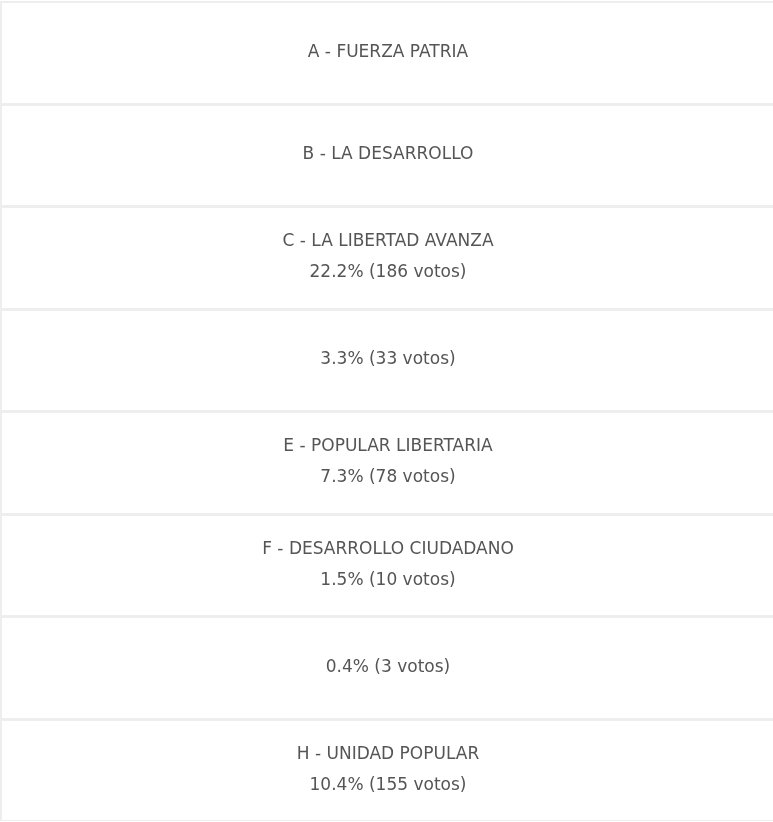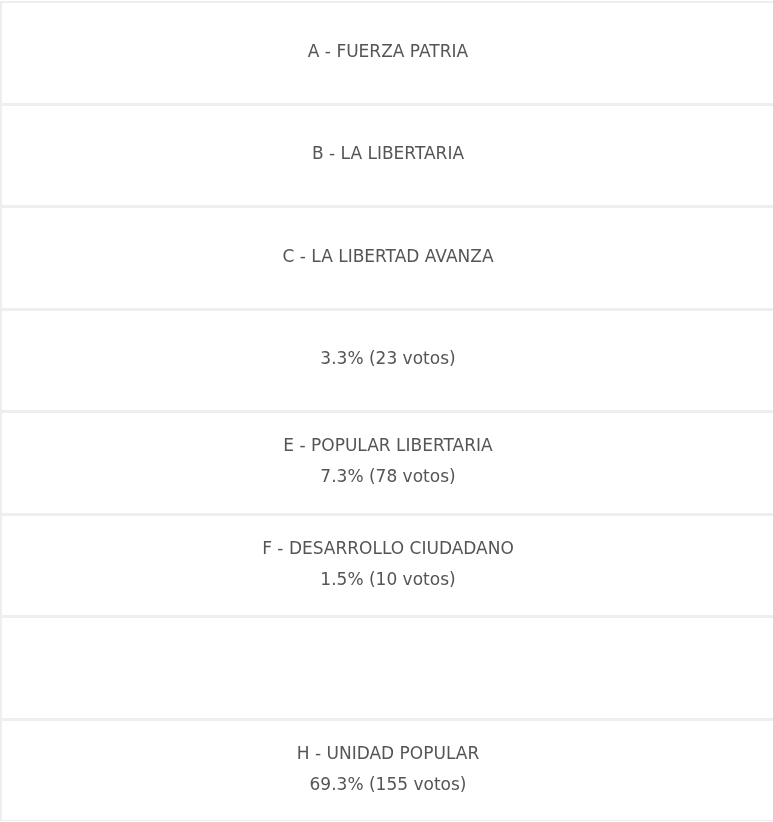"B - LA LIBERTARIA" span.name { text: LIBERTARIA -> DESARROLLO }
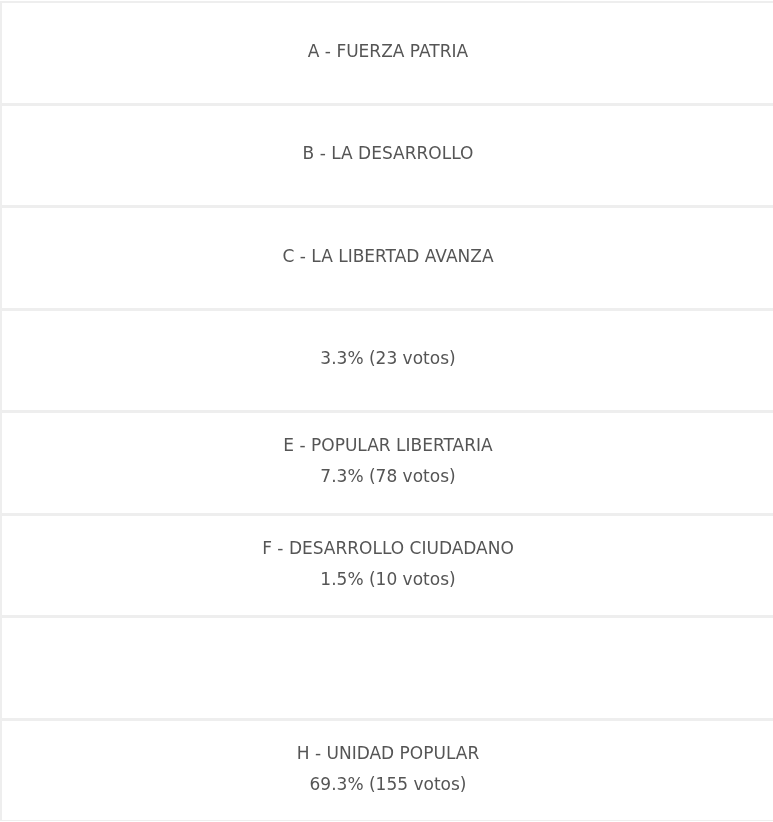"22.2% (186 votos)" span.stat { html: none -> <span>22.2% (186 votos)</span> }
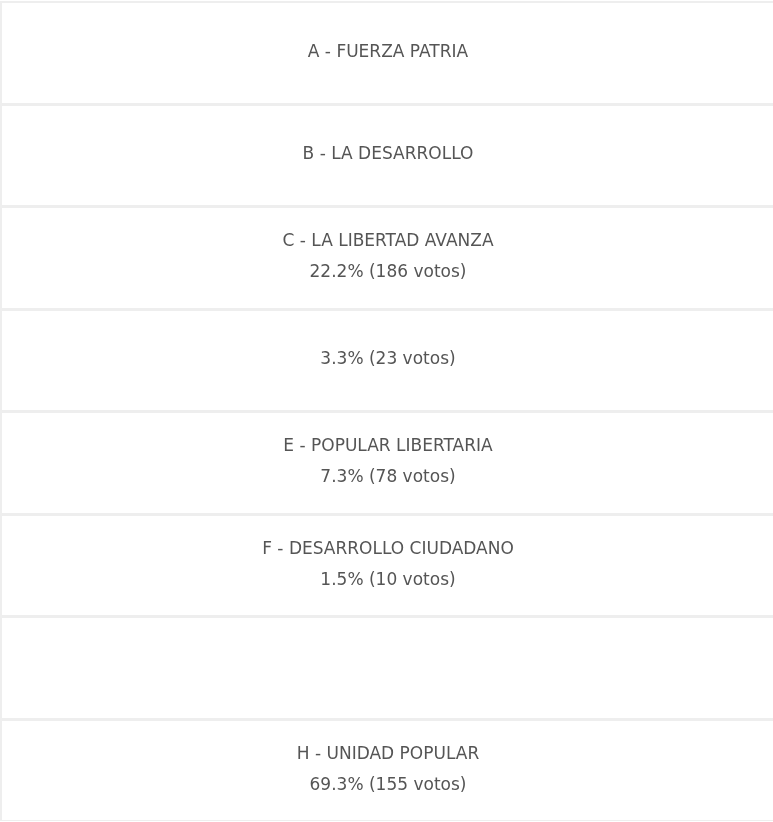"3.3% (23 votos)" span.stat { text: 23 -> 33 }
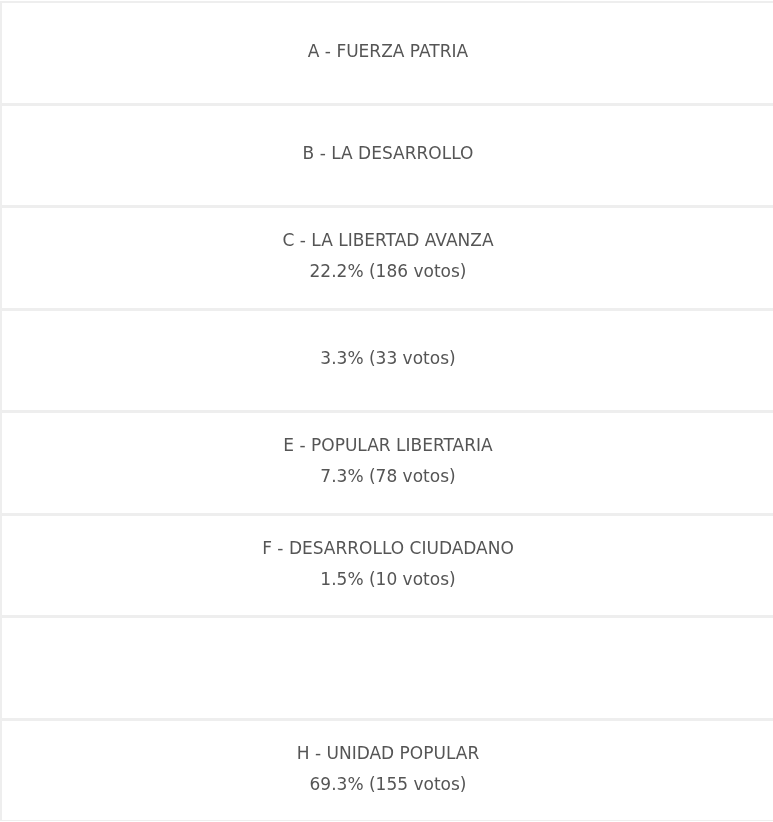"0.4% (3 votos)" span.stat { html: none -> <span>0.4% (3 votos)</span> }
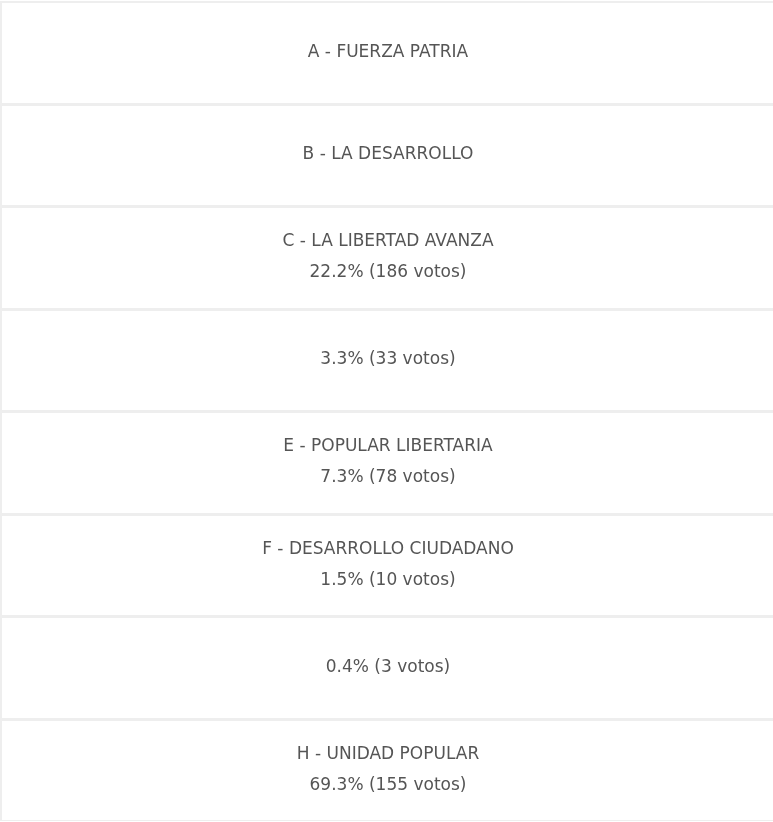"69.3% (155 votos)" span.stat { text: 69.3% -> 10.4% }
